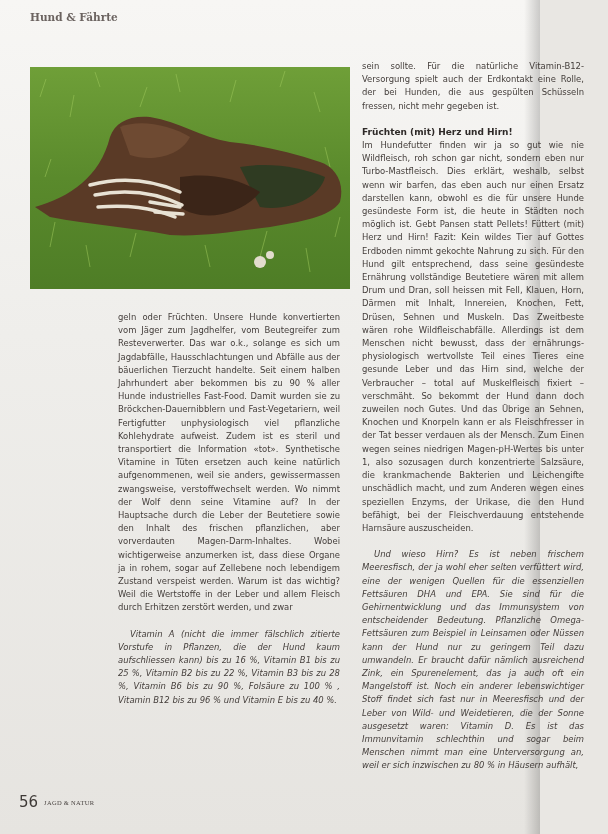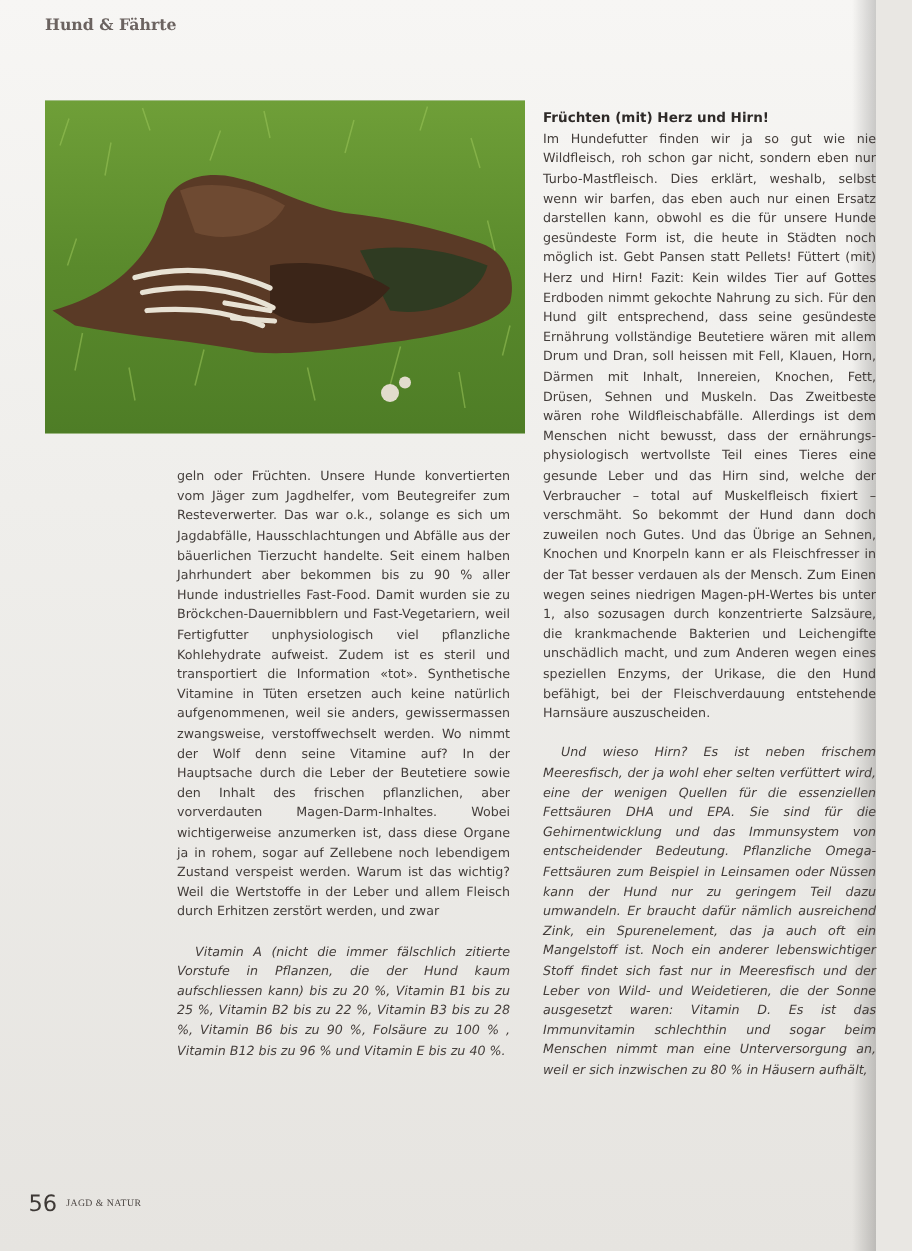"Hund & Fährte" .page { width: 584px -> 540px }
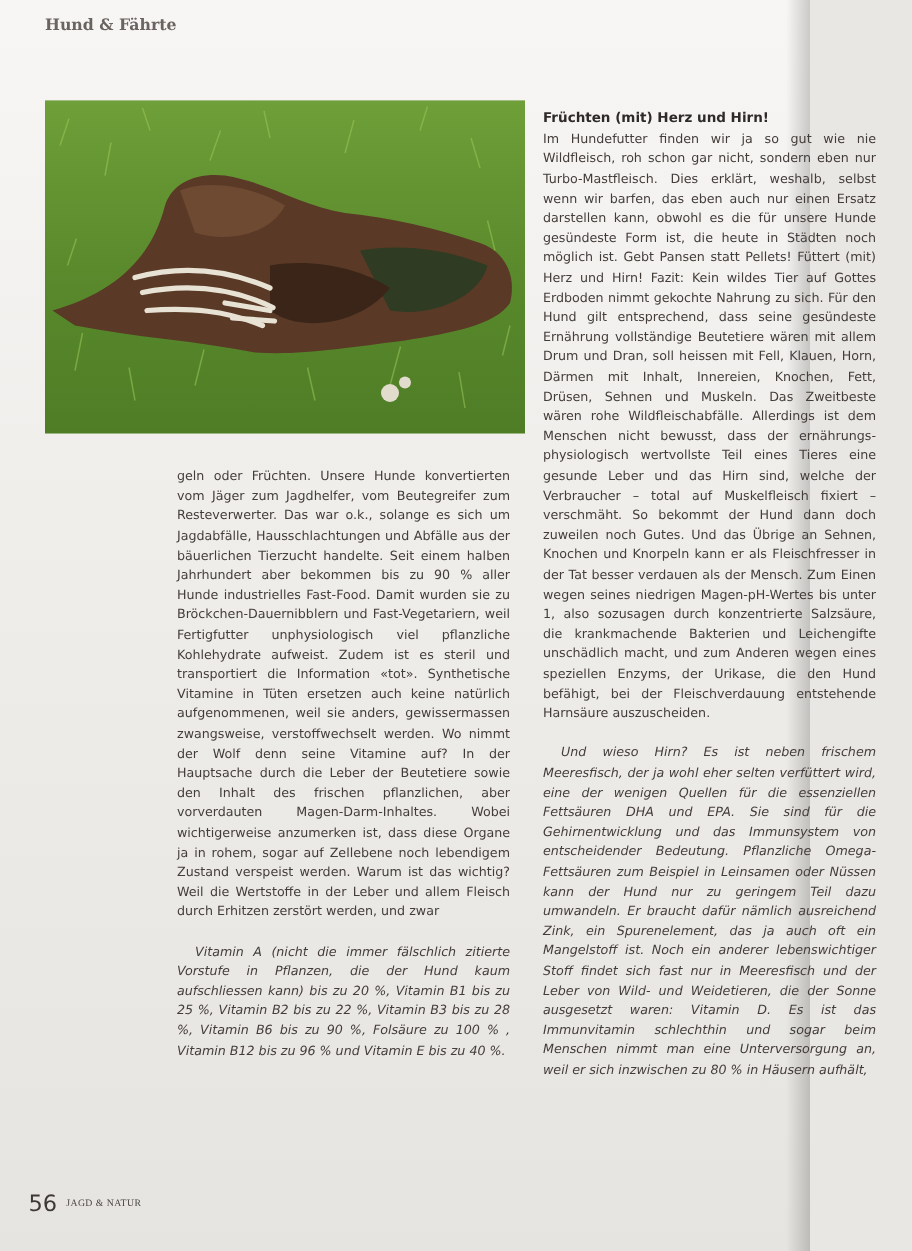"sein sollte. Für die natürliche" p { html: none -> <p>sein sollte. Für die natürliche Vitamin-B12-Versorgung spielt auch der Erdkontakt eine Rolle, der bei Hunden, die aus gespülten Schüsseln fressen, nicht mehr gegeben ist.</p> }
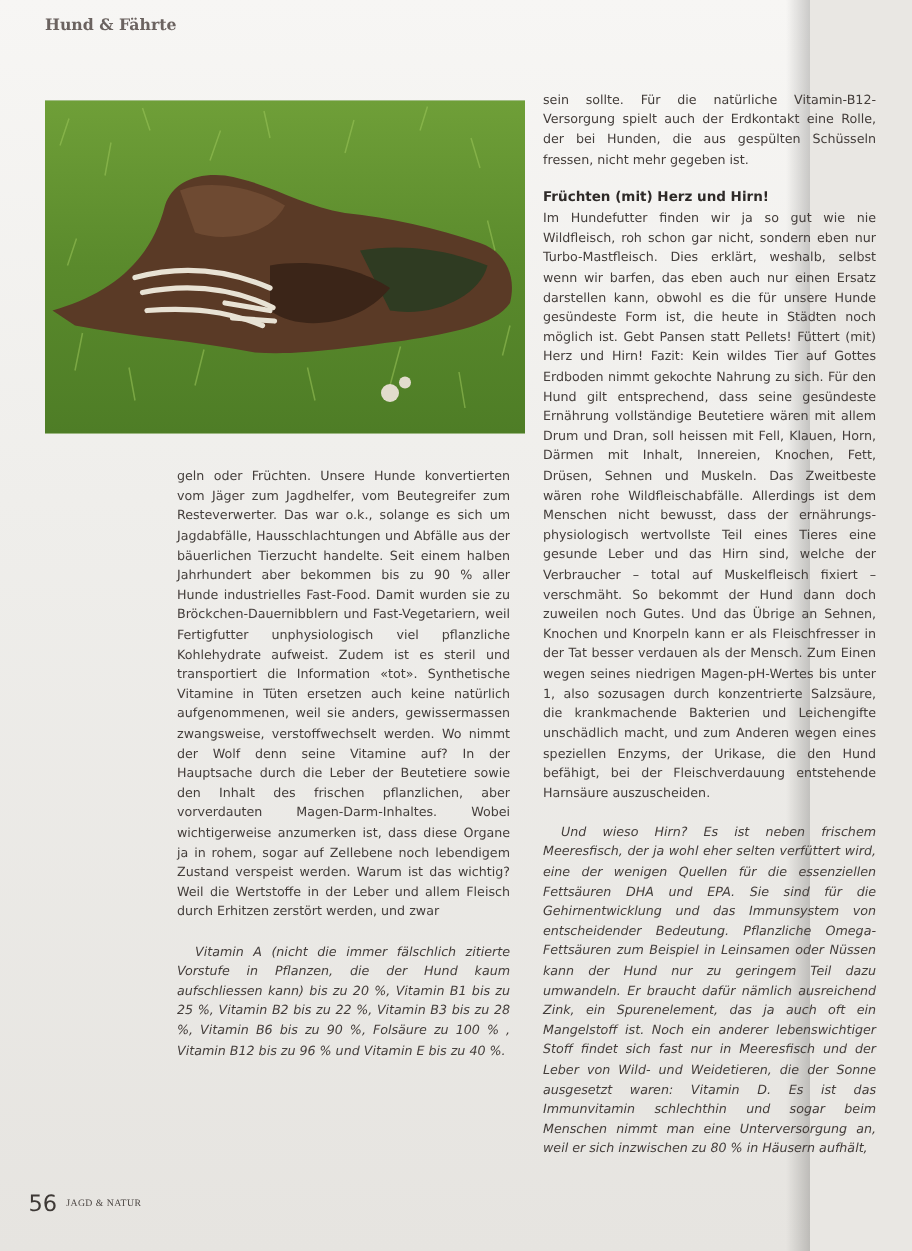"Vitamin A (nicht die immer" p.indent { text: 20 -> 16 }
